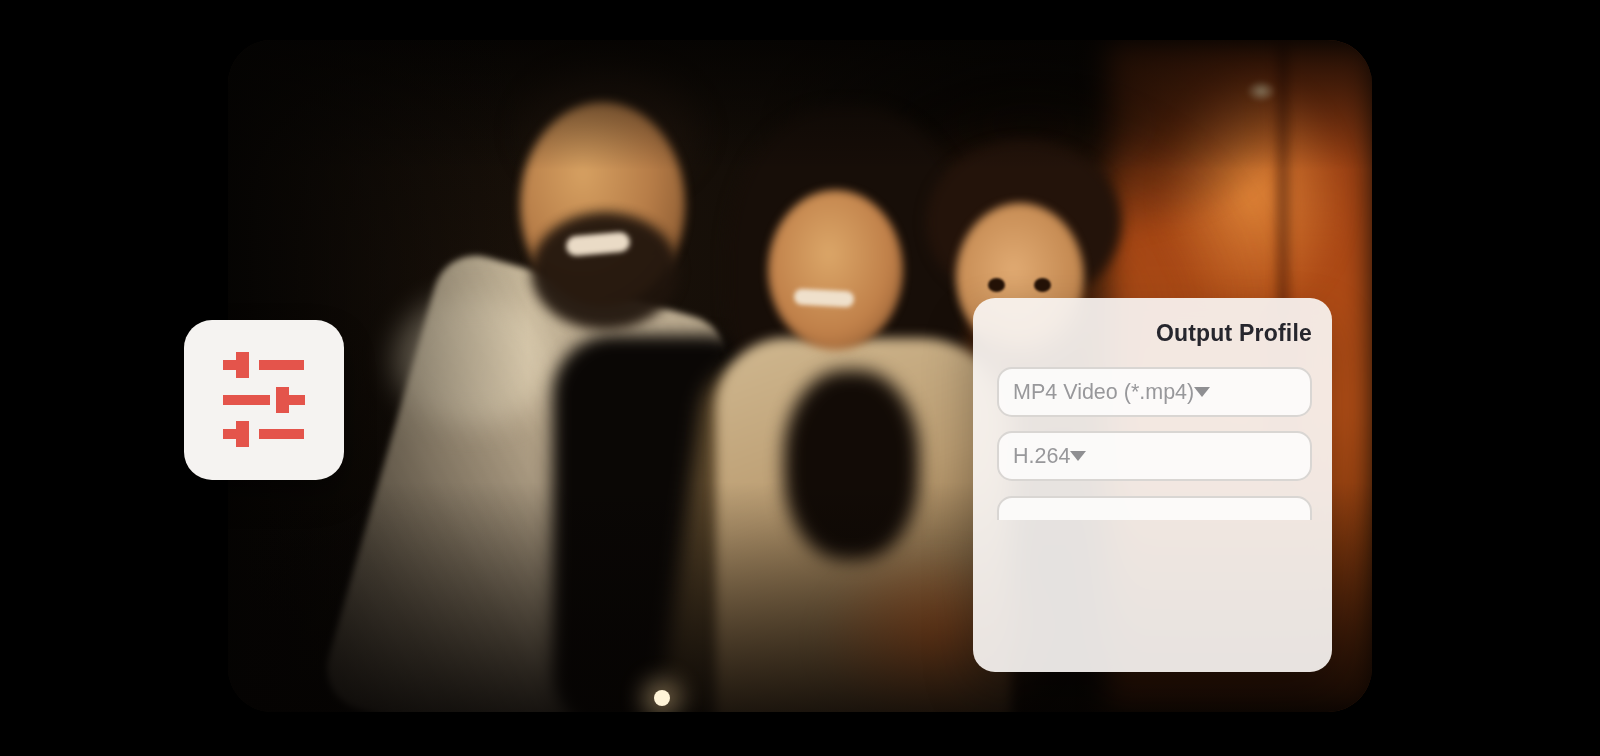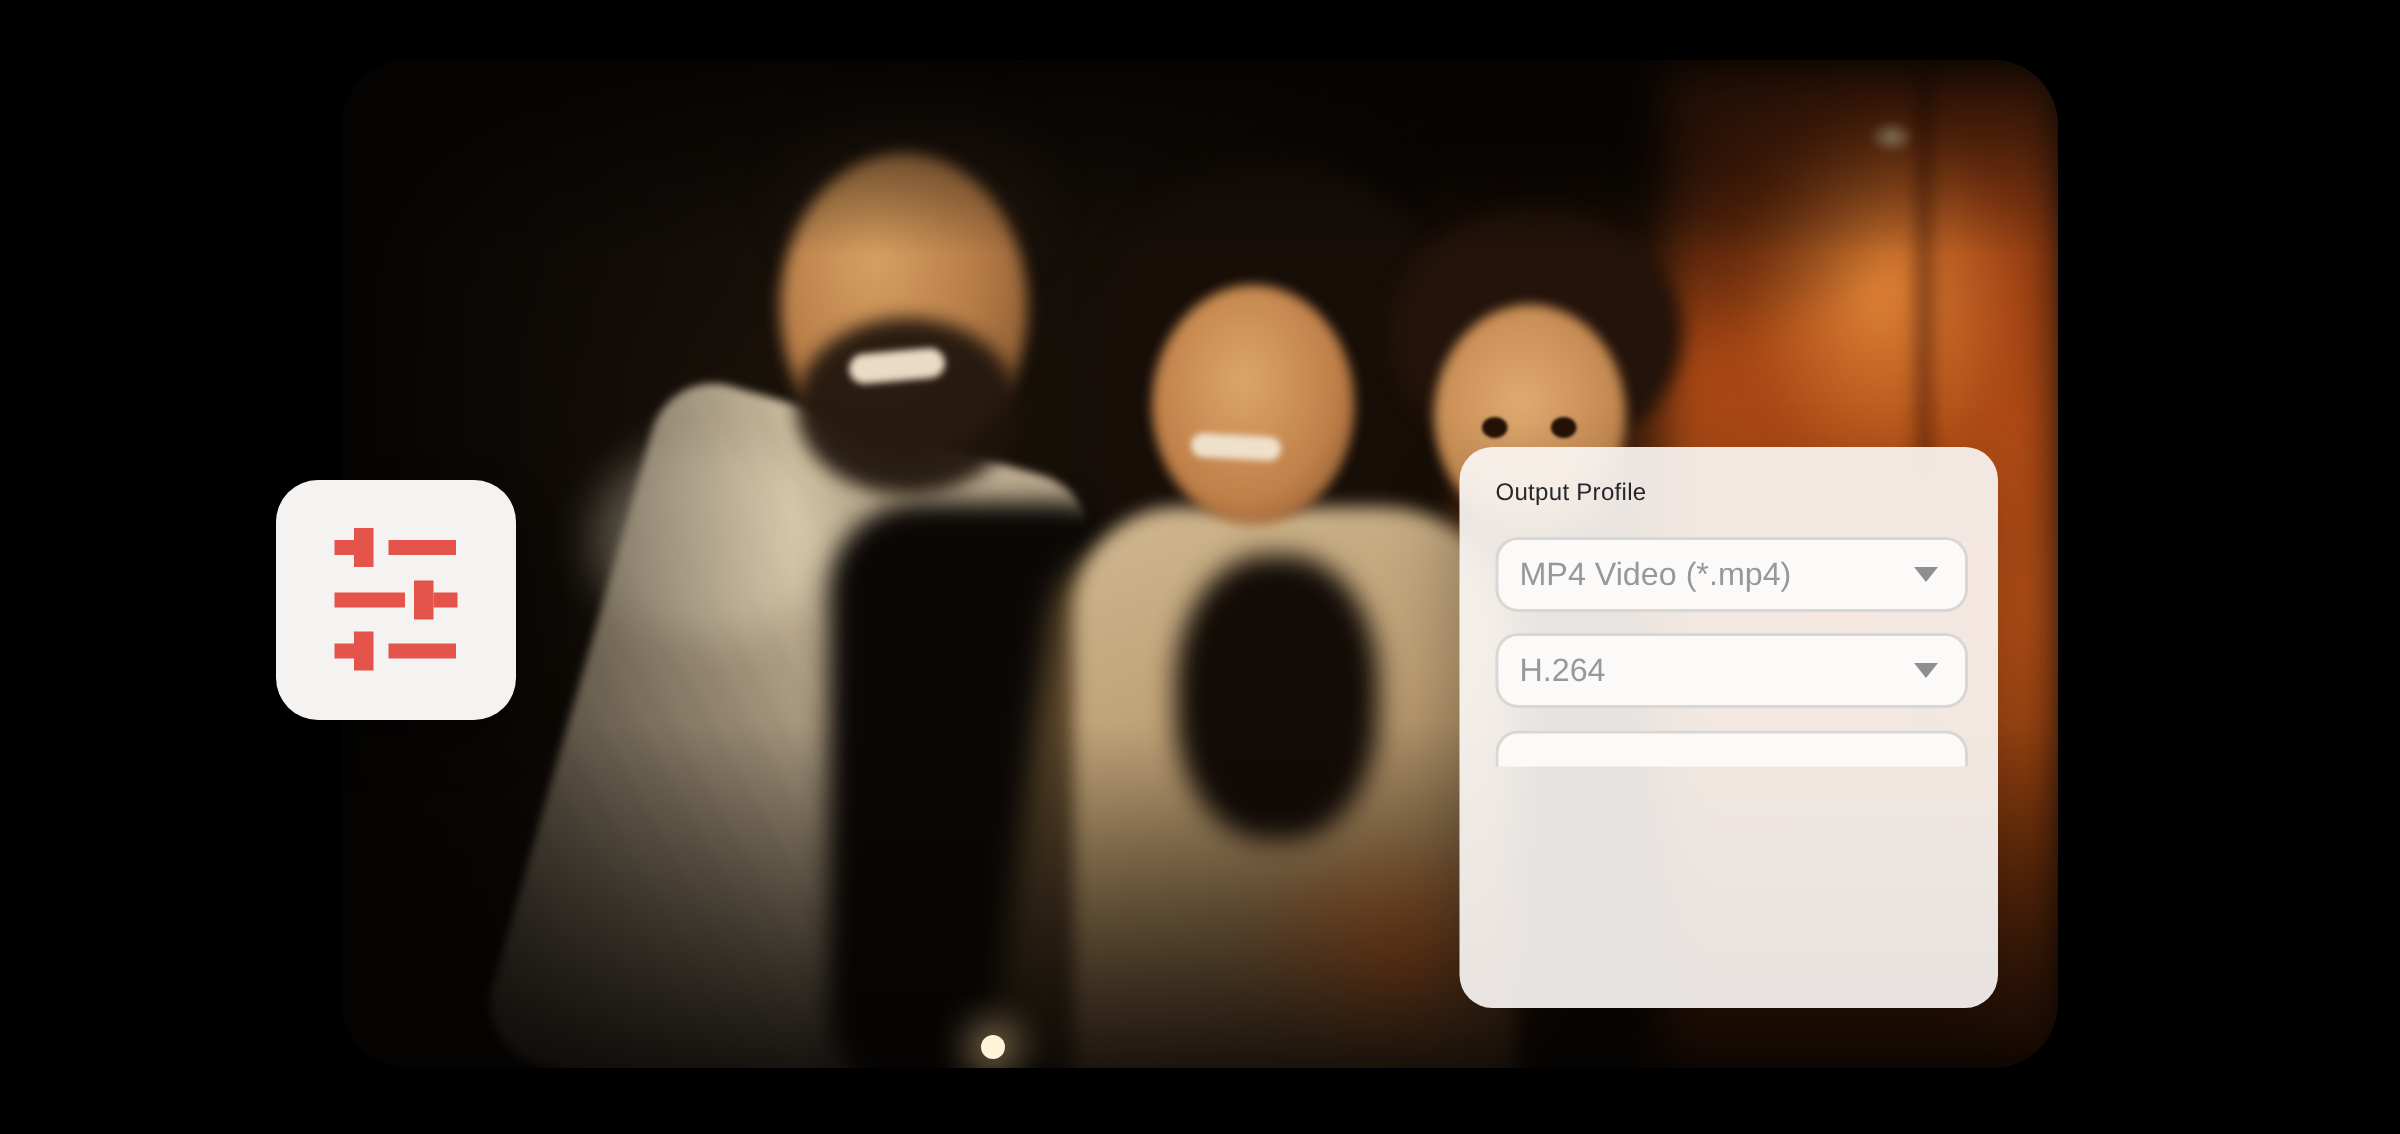"Output Profile" .panel-title { font-size: 16px -> 23px; font-weight: normal -> bold; text-align: none -> right }
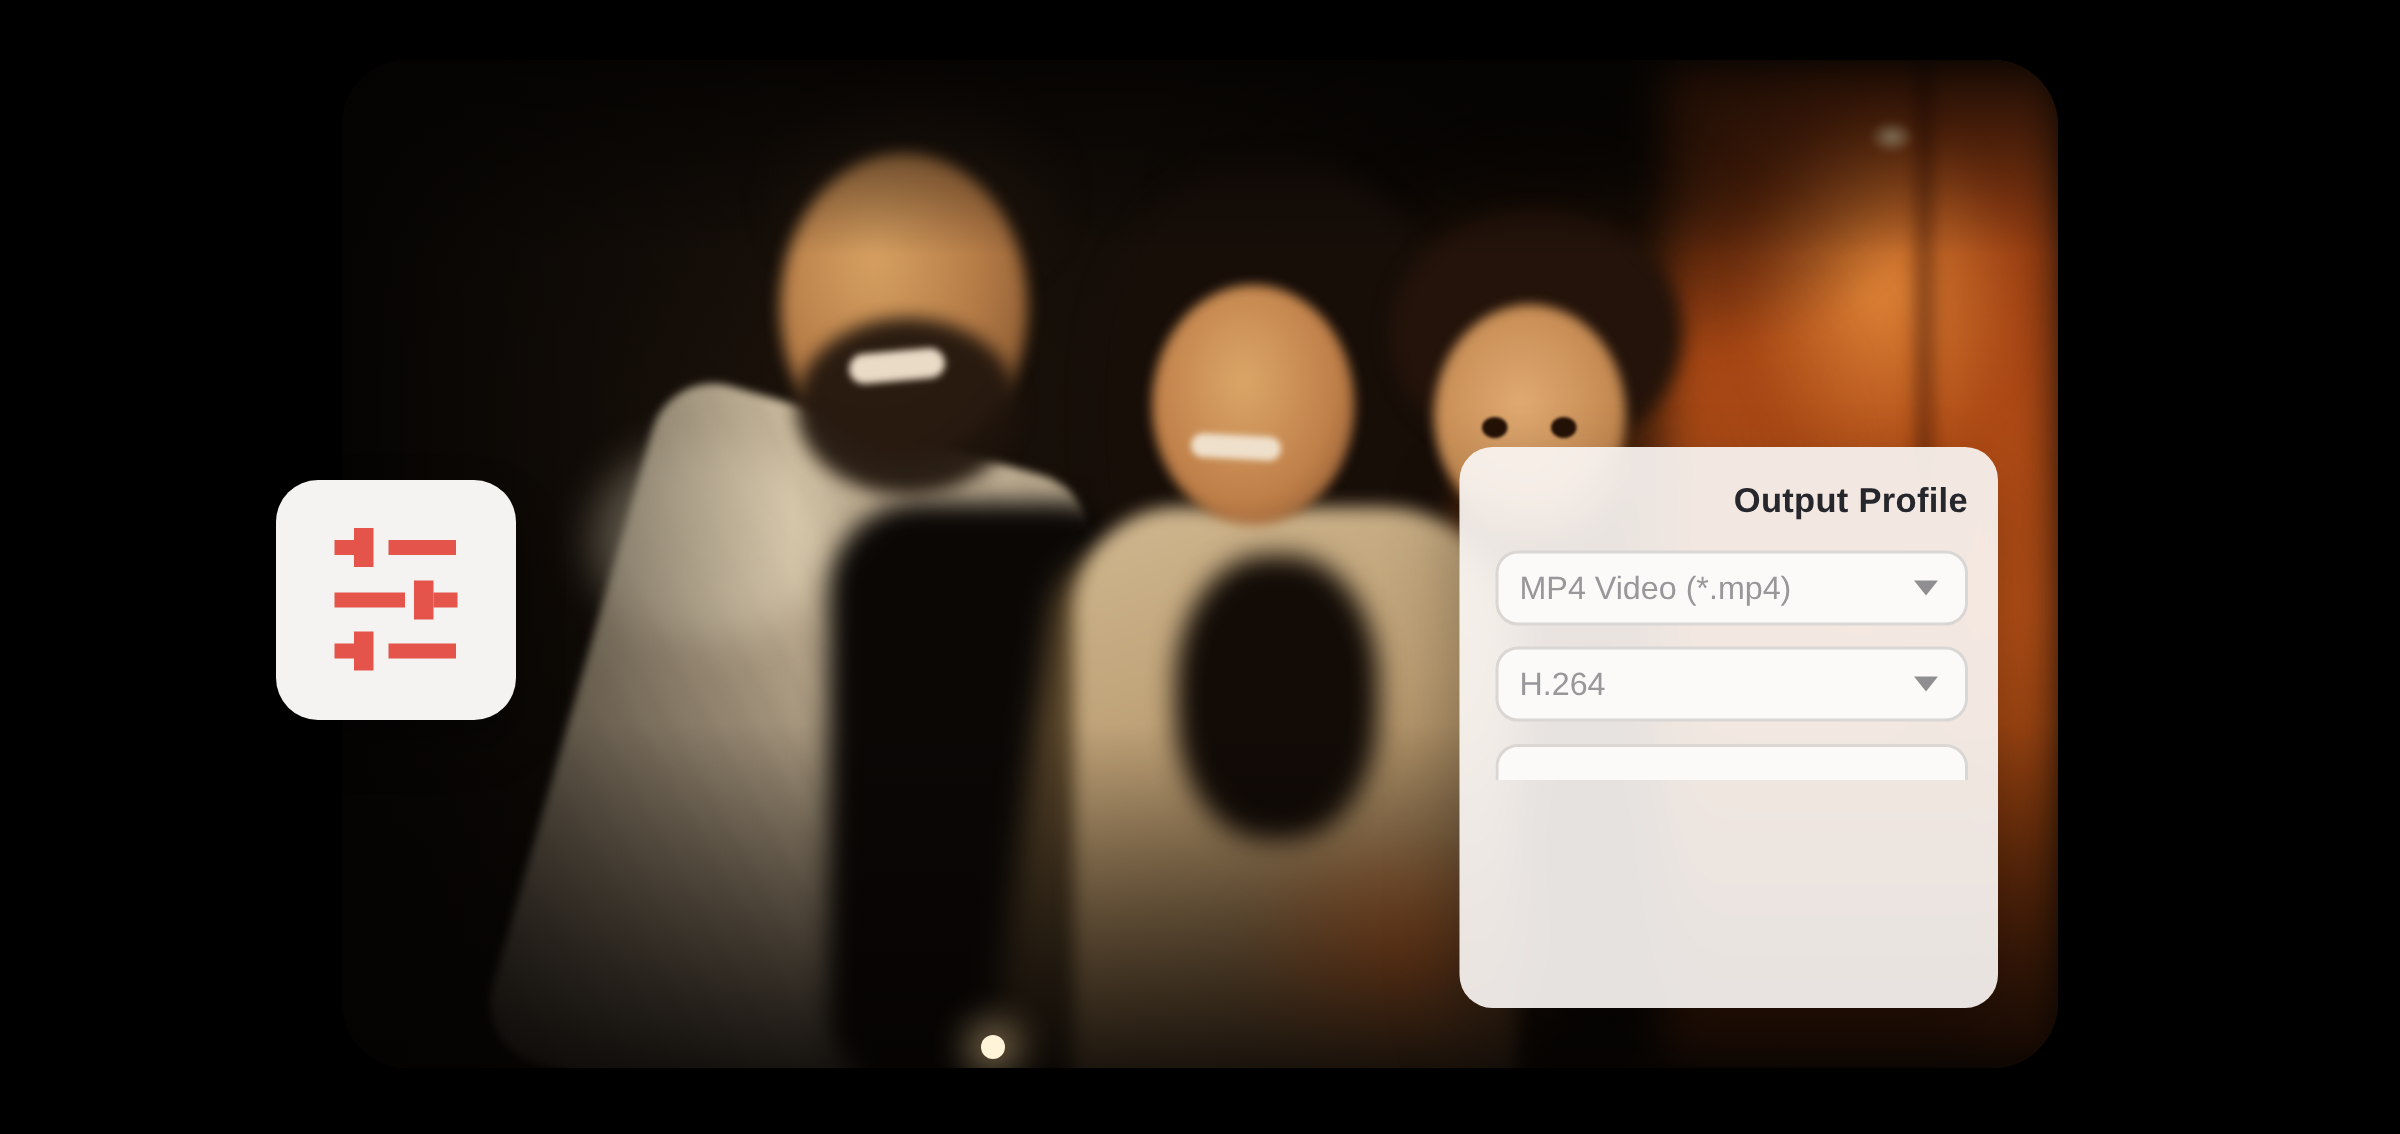"MP4 Video (*.mp4)" .select-box { justify-content: space-between -> flex-start }
